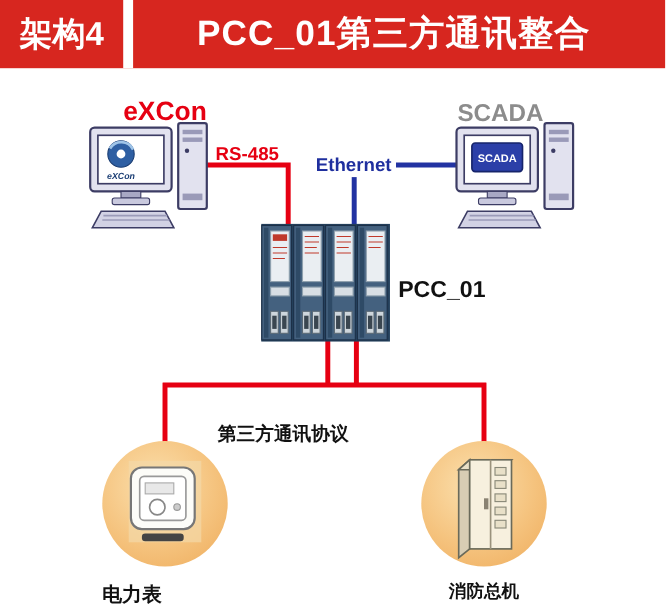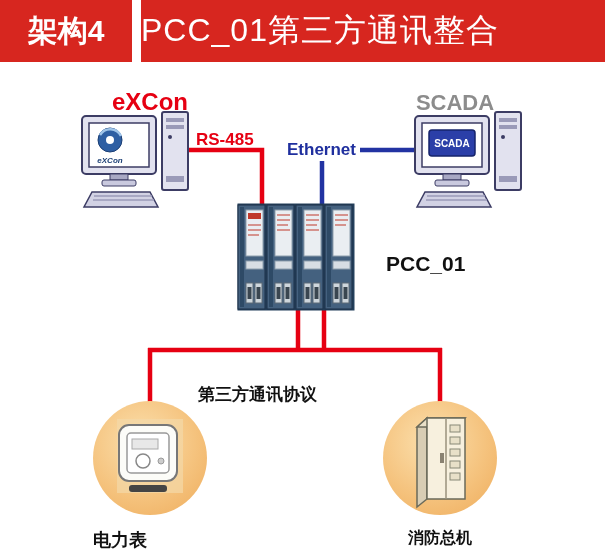"架构4" .hdr-badge { width: 132px -> 112px }
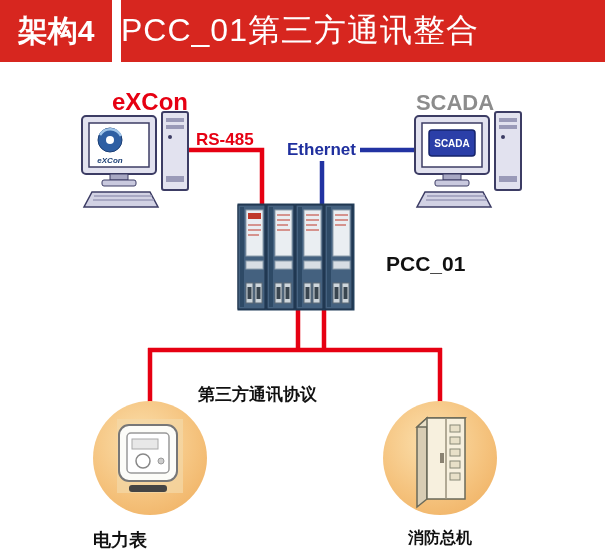"PCC_01第三方通讯整合" .hdr-title { font-weight: normal -> bold; text-align: none -> center }
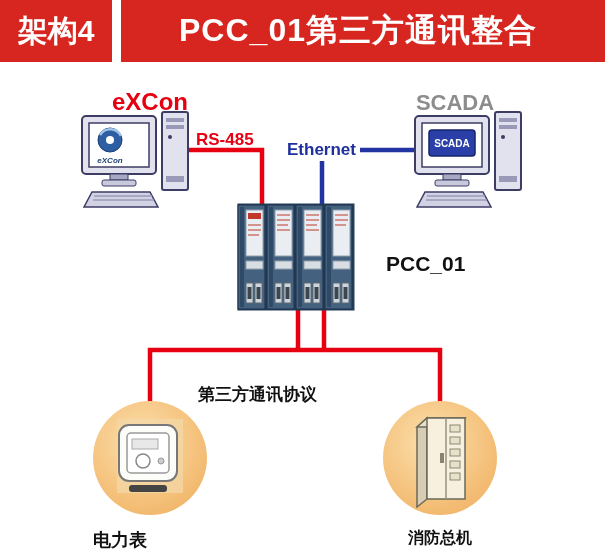"PCC_01" .pcc-lbl { margin-left: 24px -> none }
